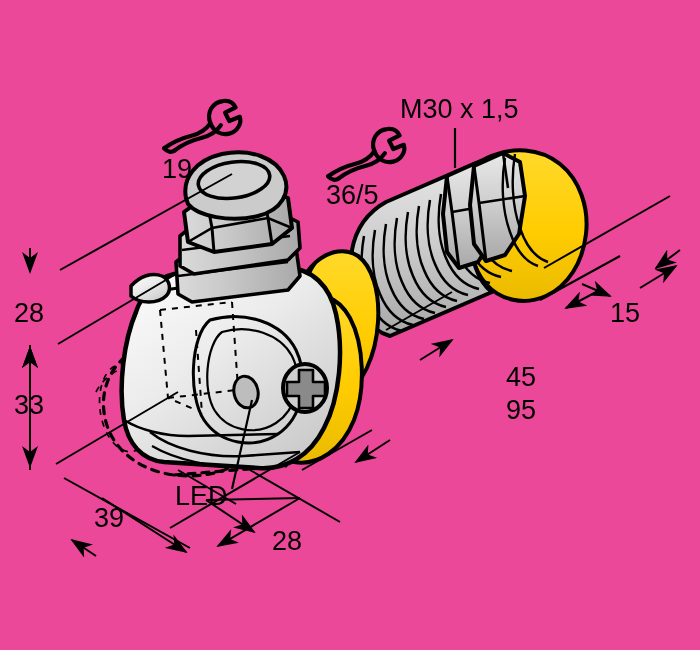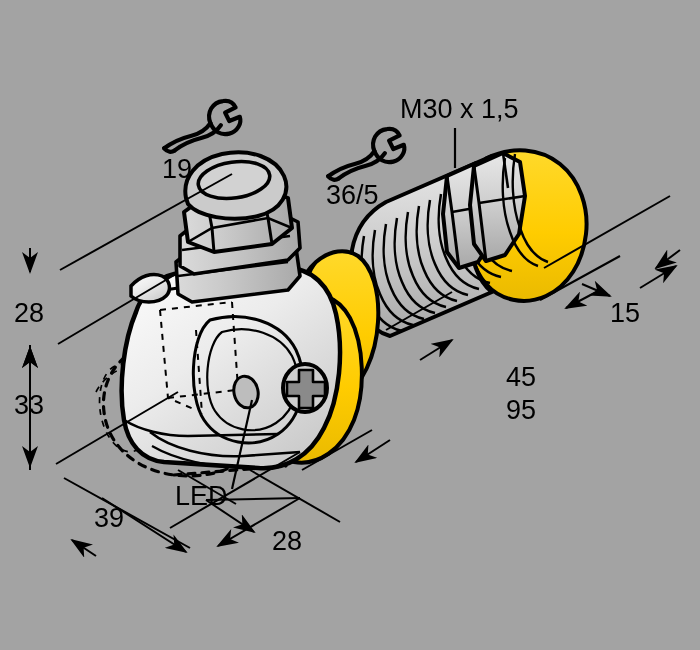"M30 x 1,5" #root { background: #a3a3a3 -> #ec4899 }
